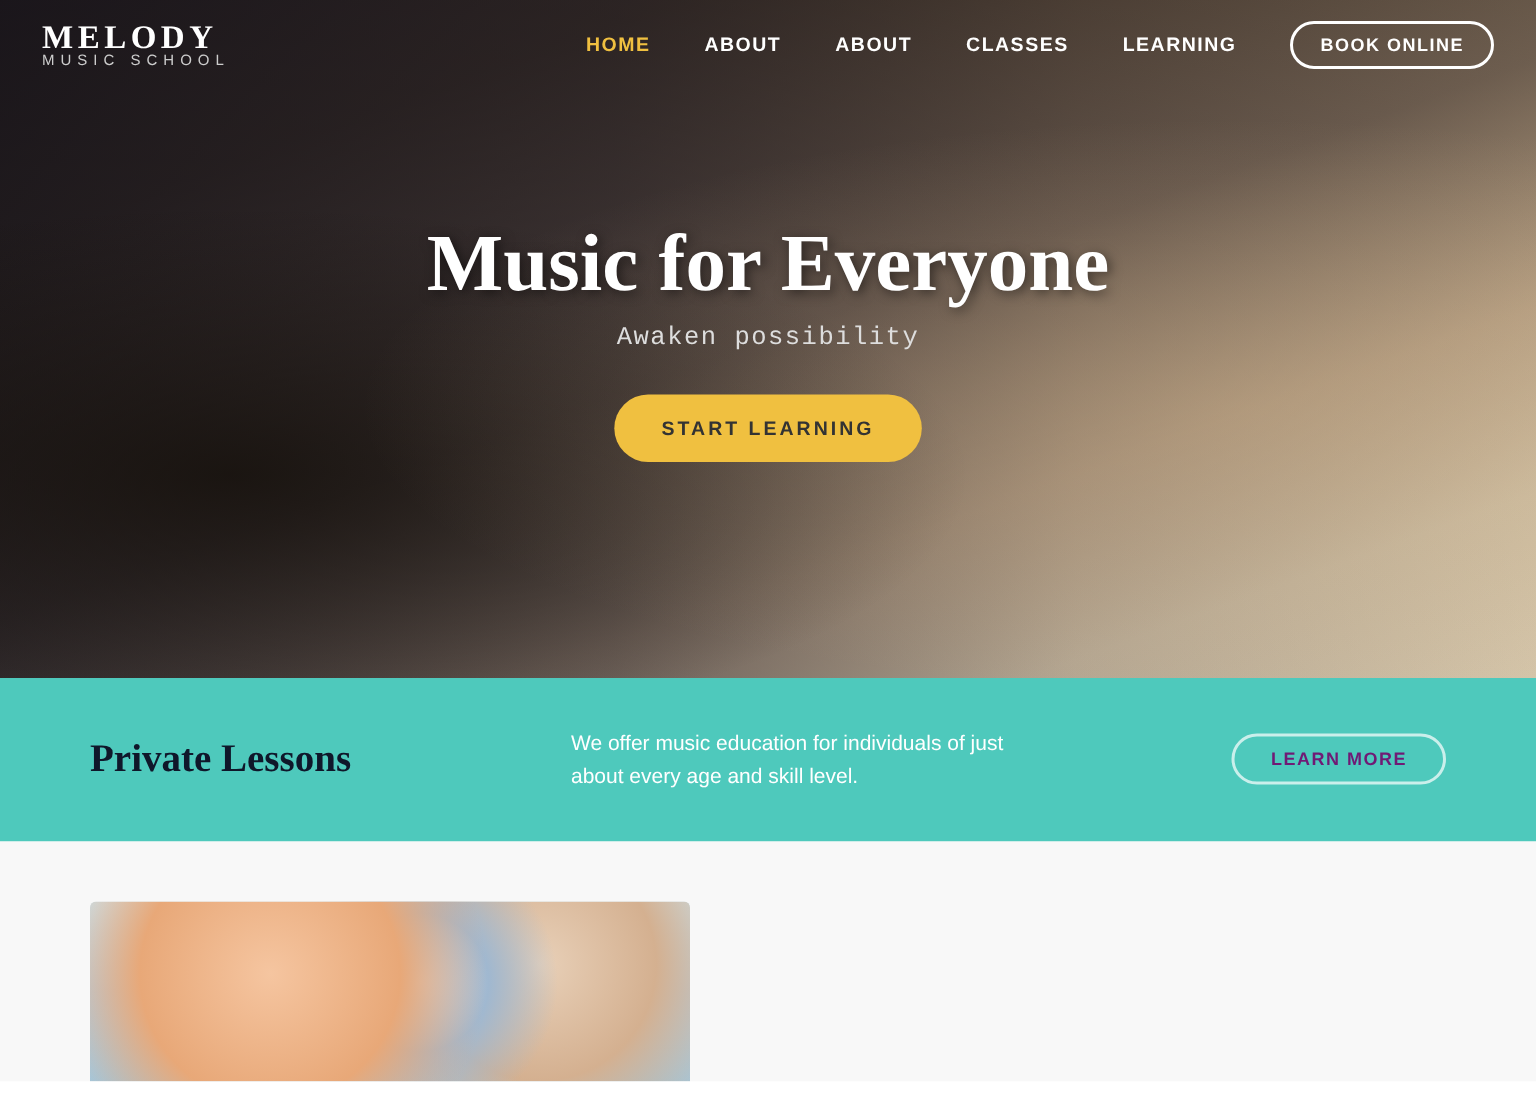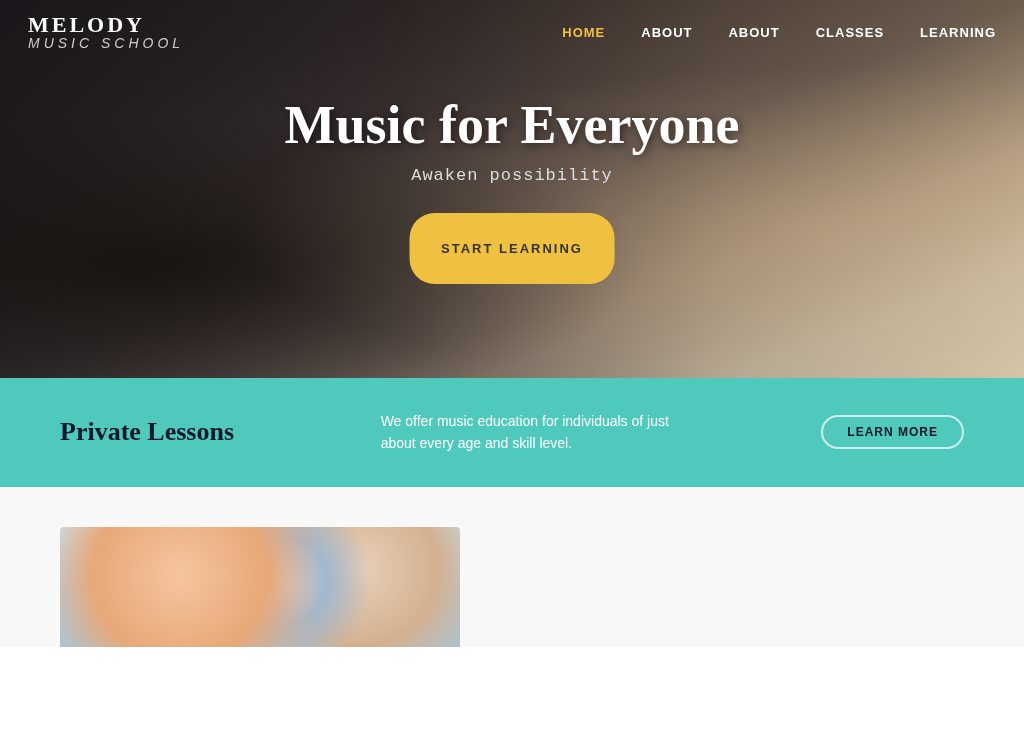"MELODY" .hero { height: 378px -> 452px }
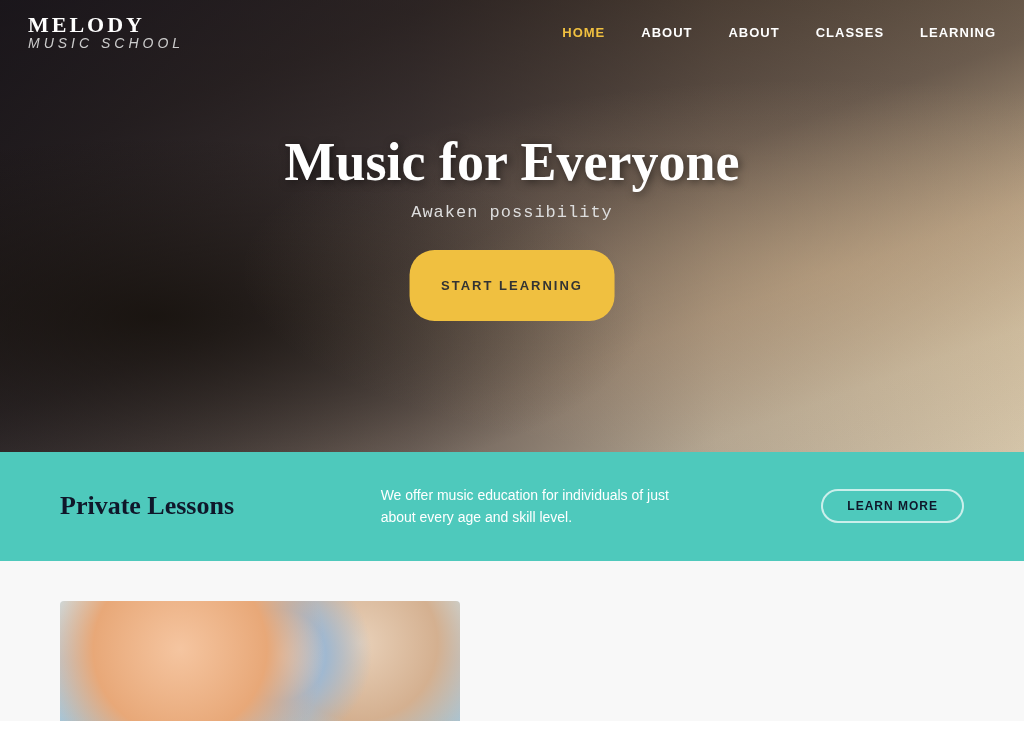"BOOK ONLINE" li { html: none -> <li> <button>BOOK ONLINE</button> </li> }
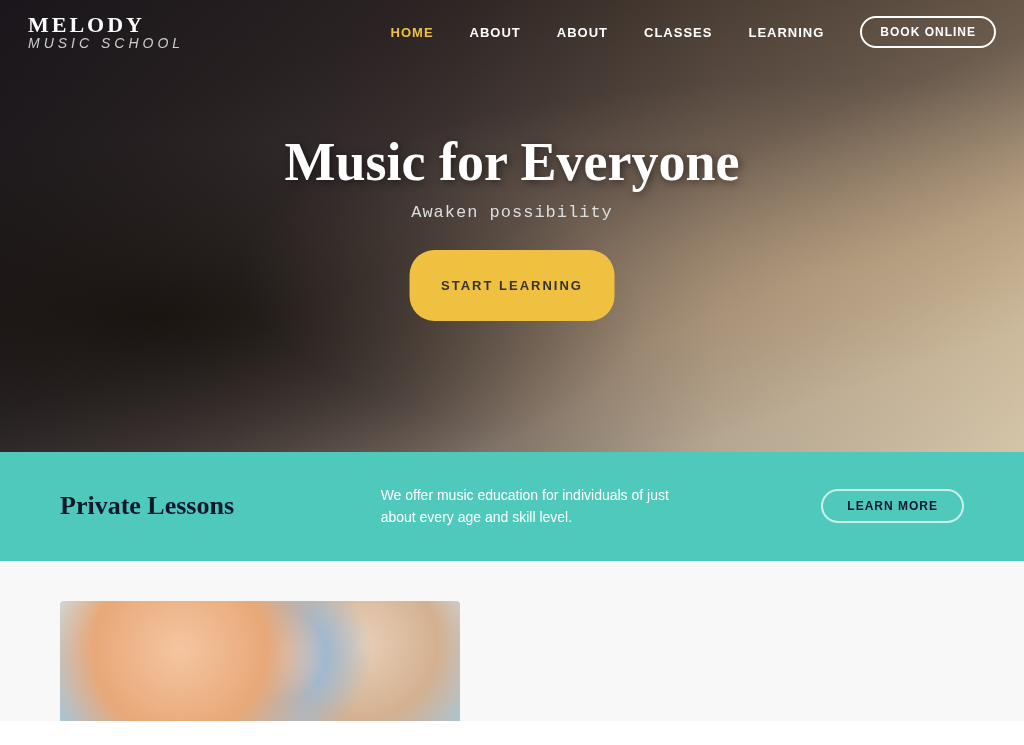"MUSIC SCHOOL" .logo-subtitle { font-size: 14px -> 10px; font-style: italic -> none }
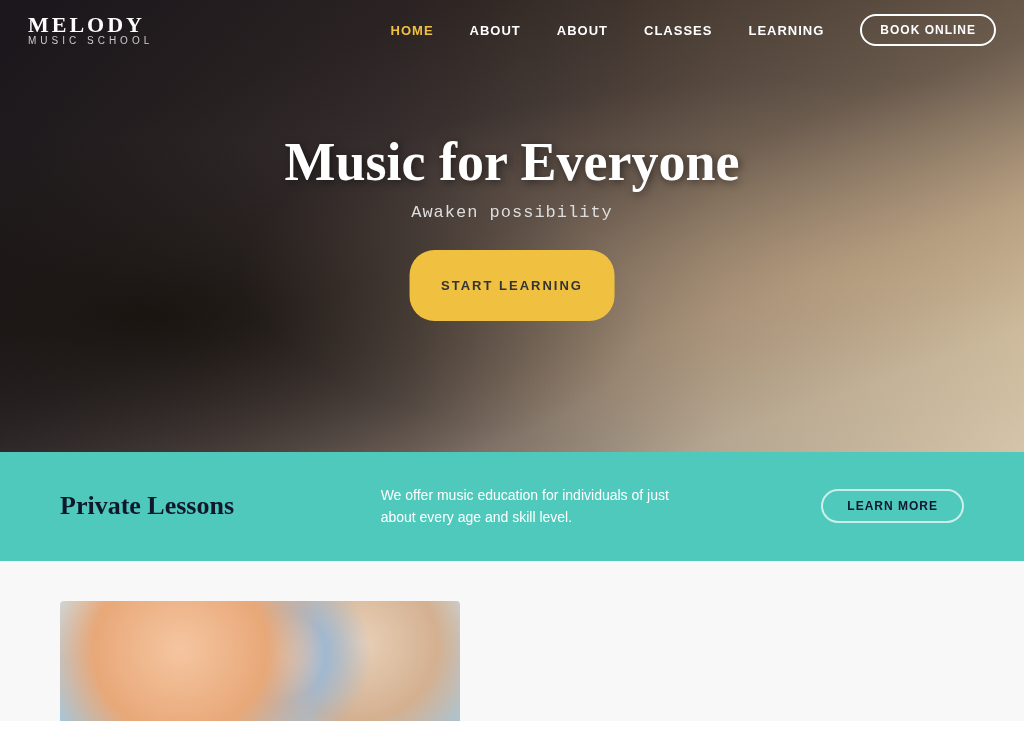"START LEARNING" .hero-cta { padding: 28px 32px -> 15px 32px }
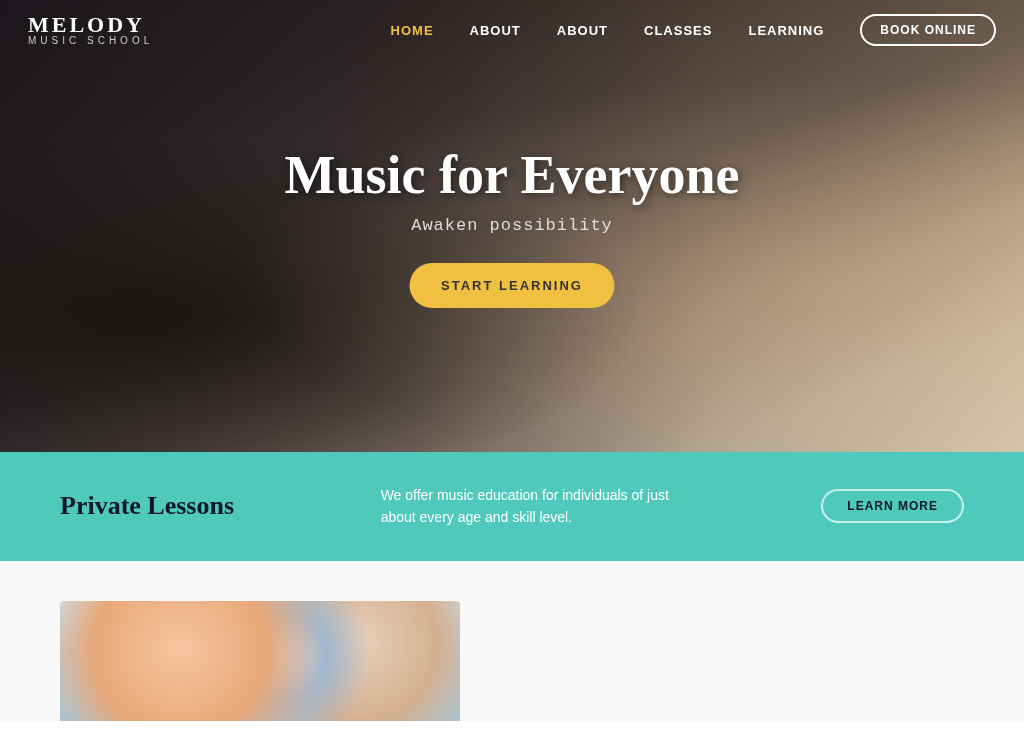"LEARN MORE" .teal-learn-btn { color: #0f172a -> #701a75 }
